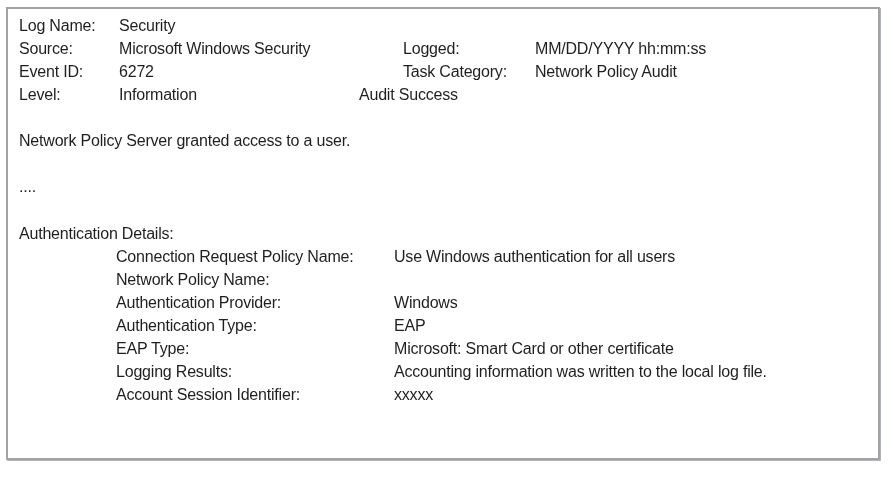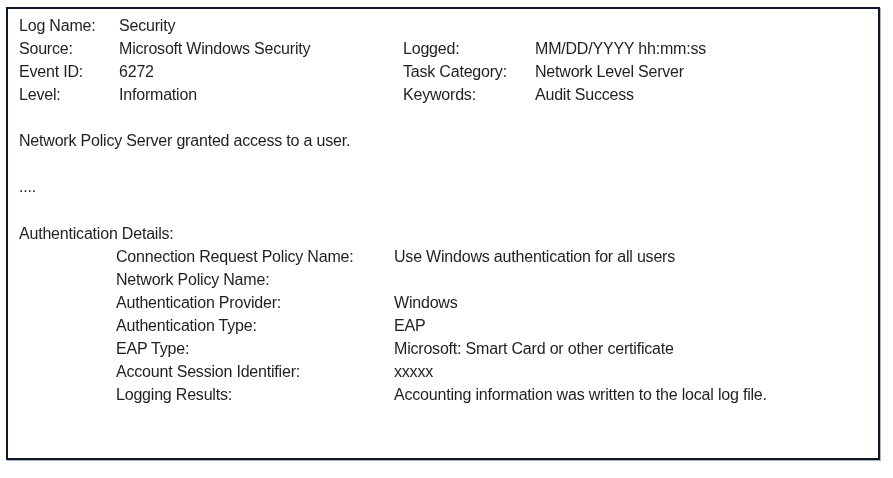"Log Name:" .frame { border: 2px solid #0f172a -> 2px solid #a3a3a3 }
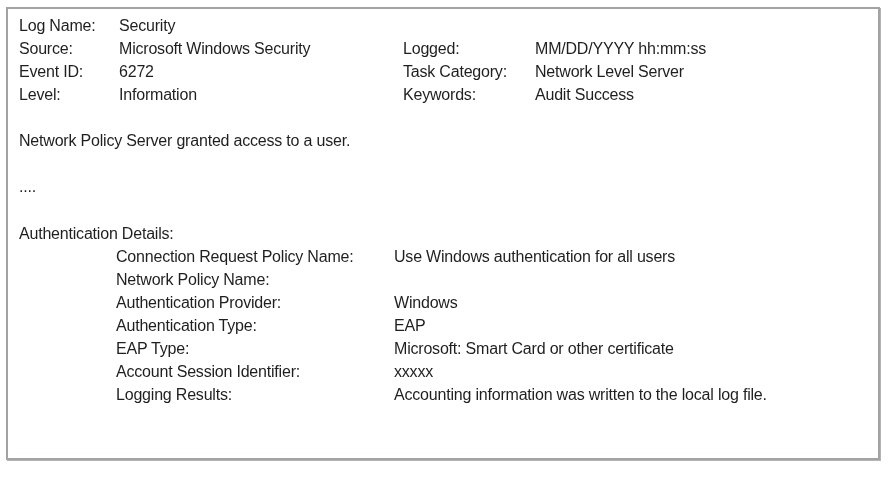"Network Level Server" span.h4 { text: Level Server -> Policy Audit }
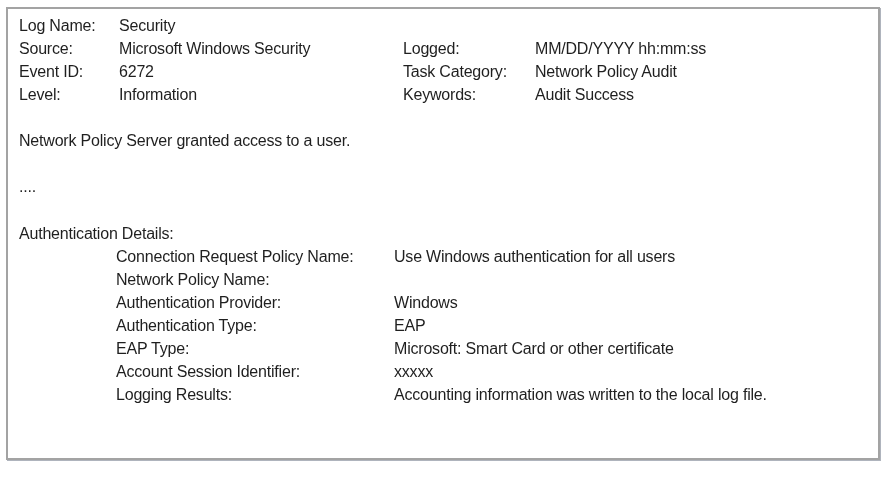"Keywords:" span.h3 { html: <span>Keywords:</span> -> none }
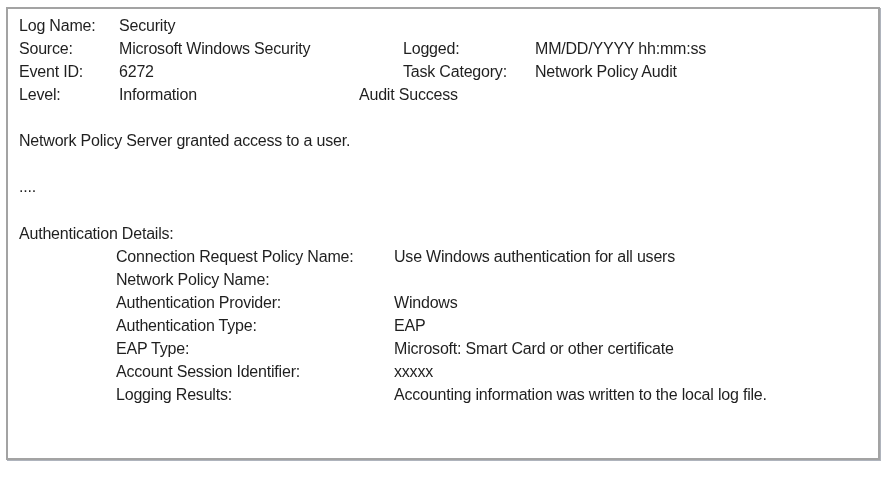"Account Session Identifier:" div.drow { order: before "Logging Results:" -> after "Logging Results:" }
